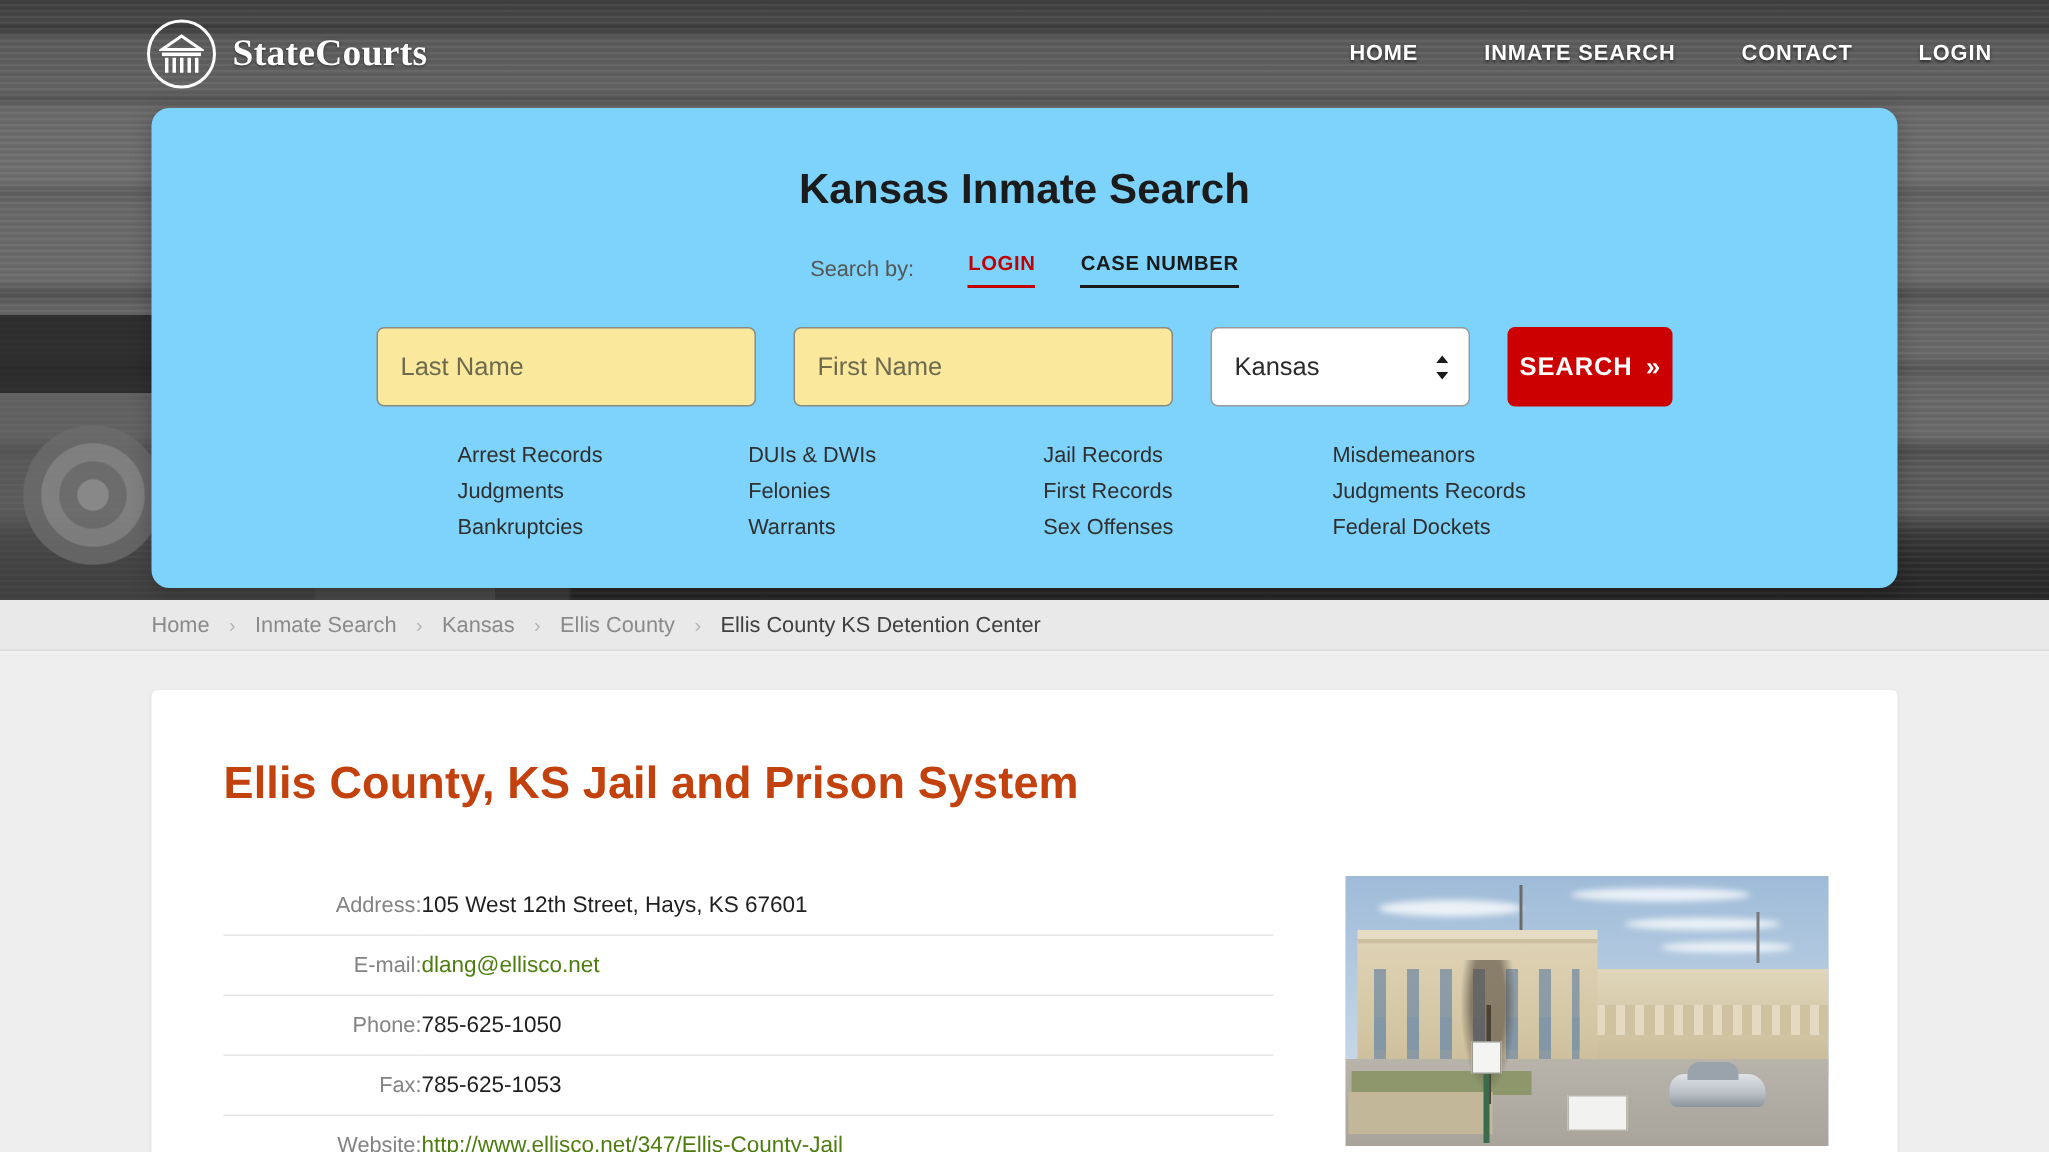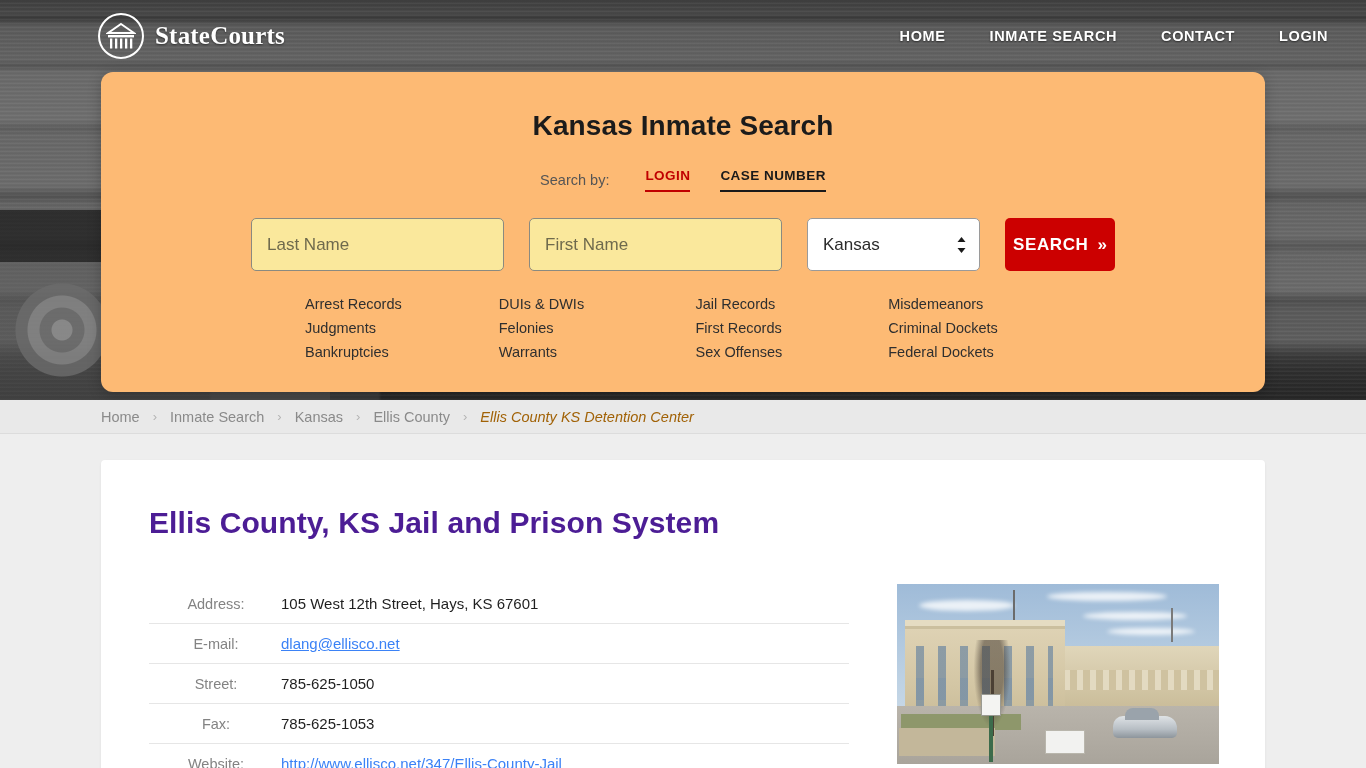"Kansas Inmate Search" .search-card { background: #fdba74 -> #7dd3fc }
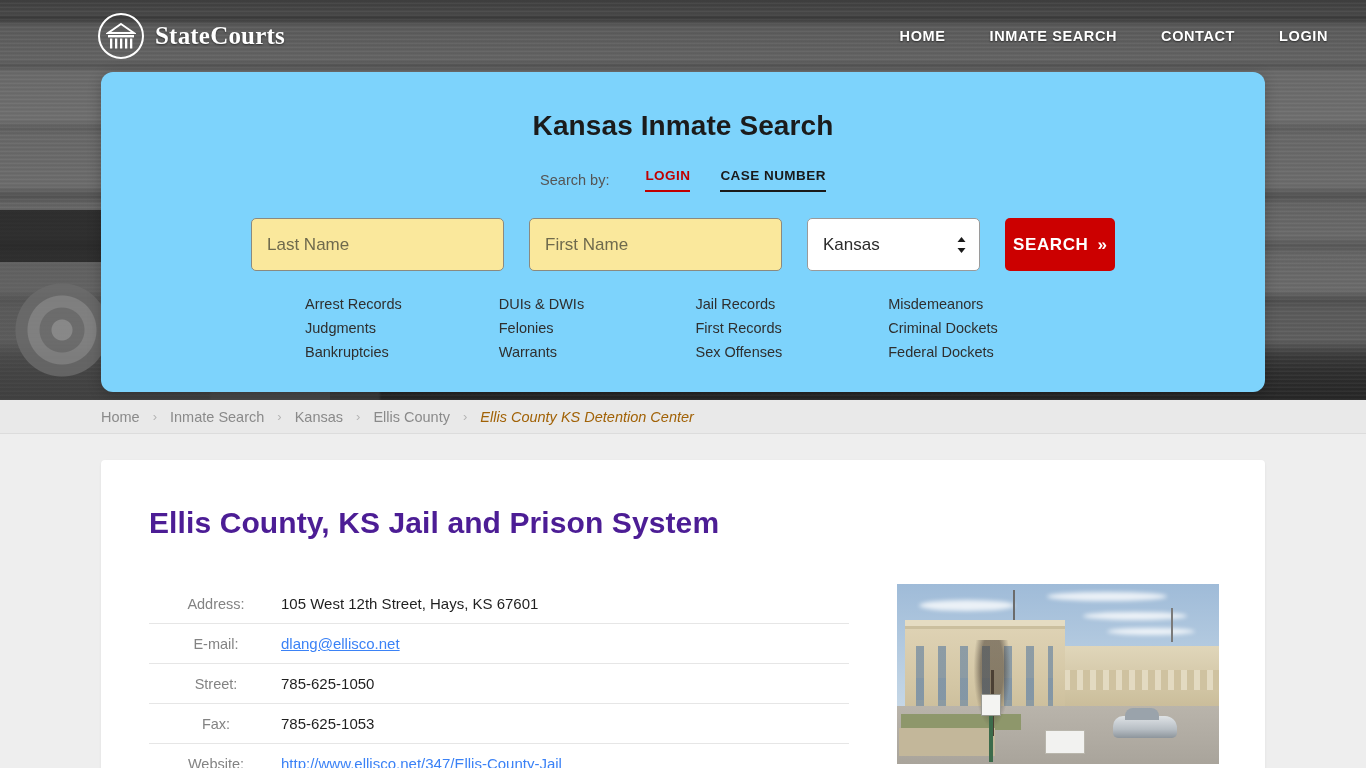"Criminal Dockets" a.qlink { text: Criminal Dockets -> Judgments Records }
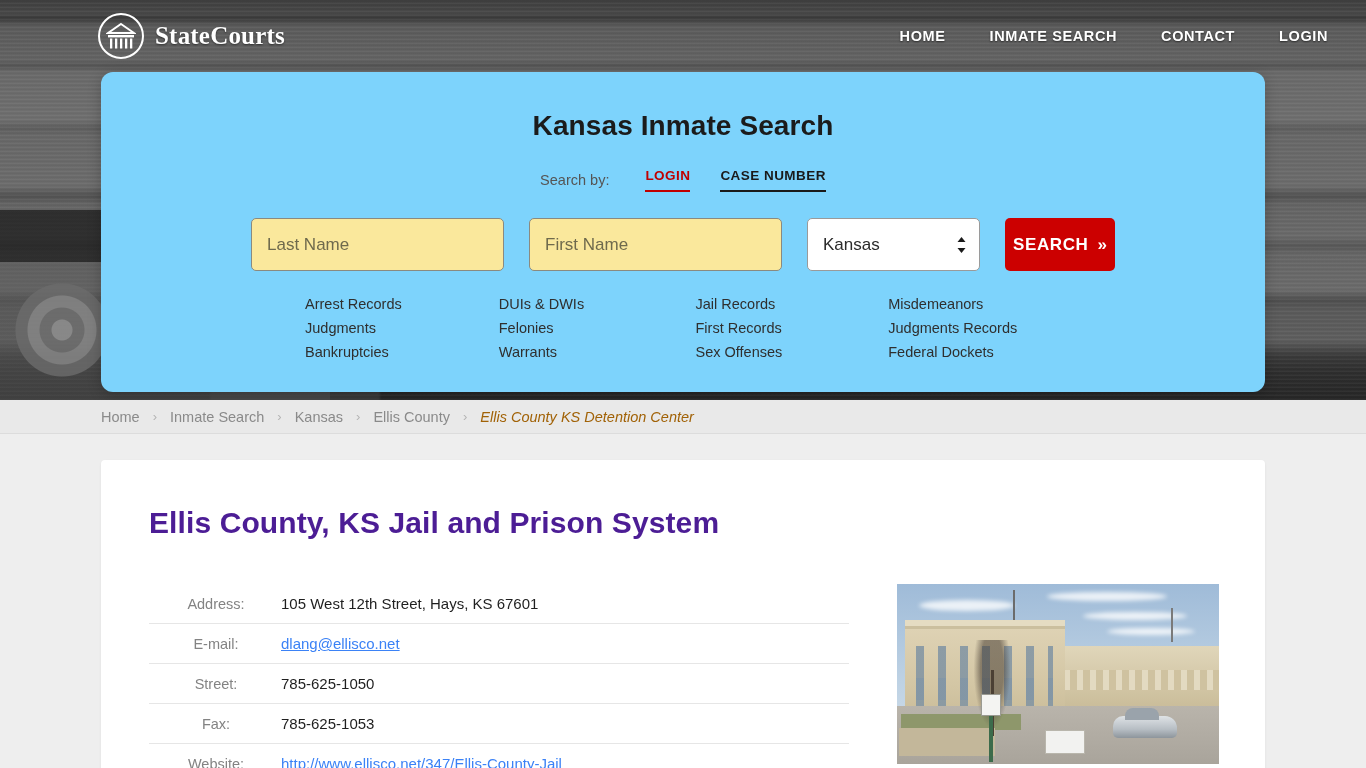"Ellis County KS Detention Center" .crumb.current { color: #a16207 -> #404040; font-style: italic -> none }
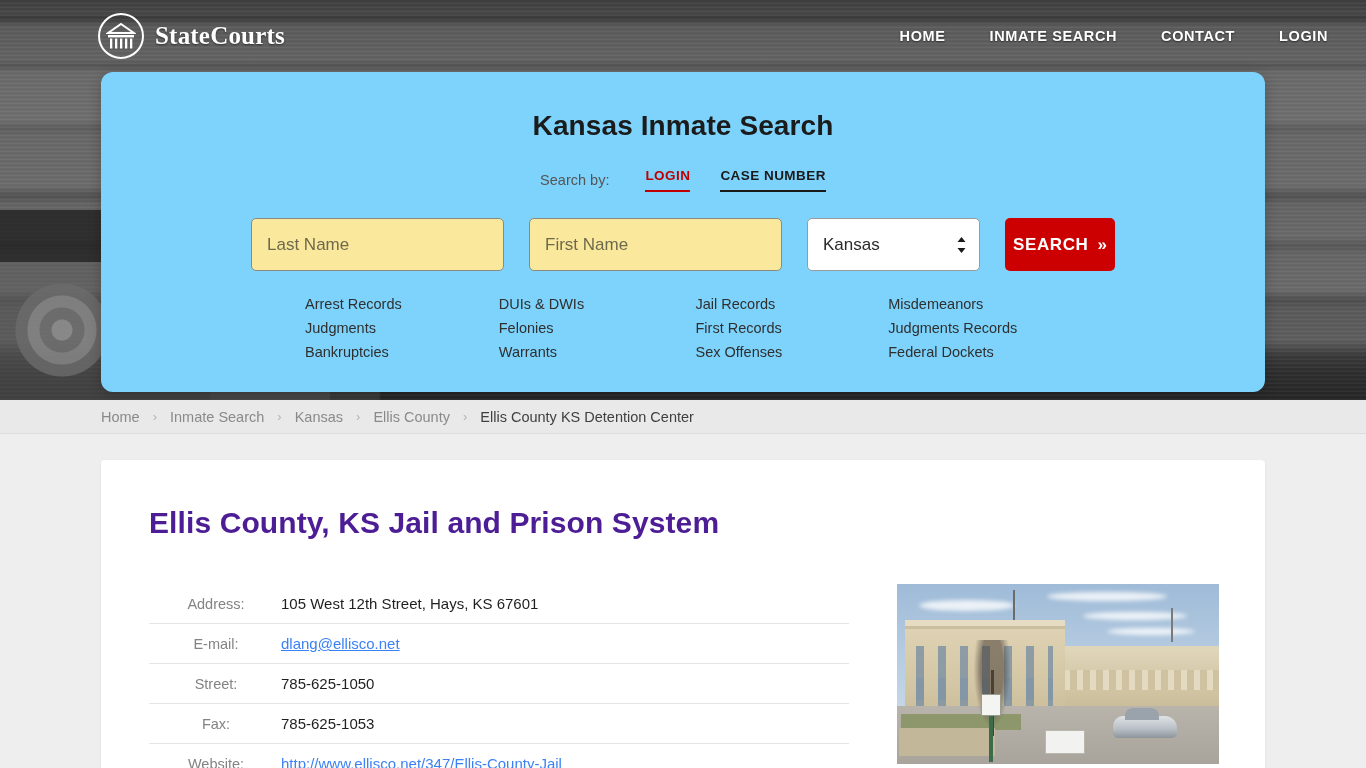"Ellis County, KS Jail and" .page-title { color: #4c1d95 -> #c2410c }
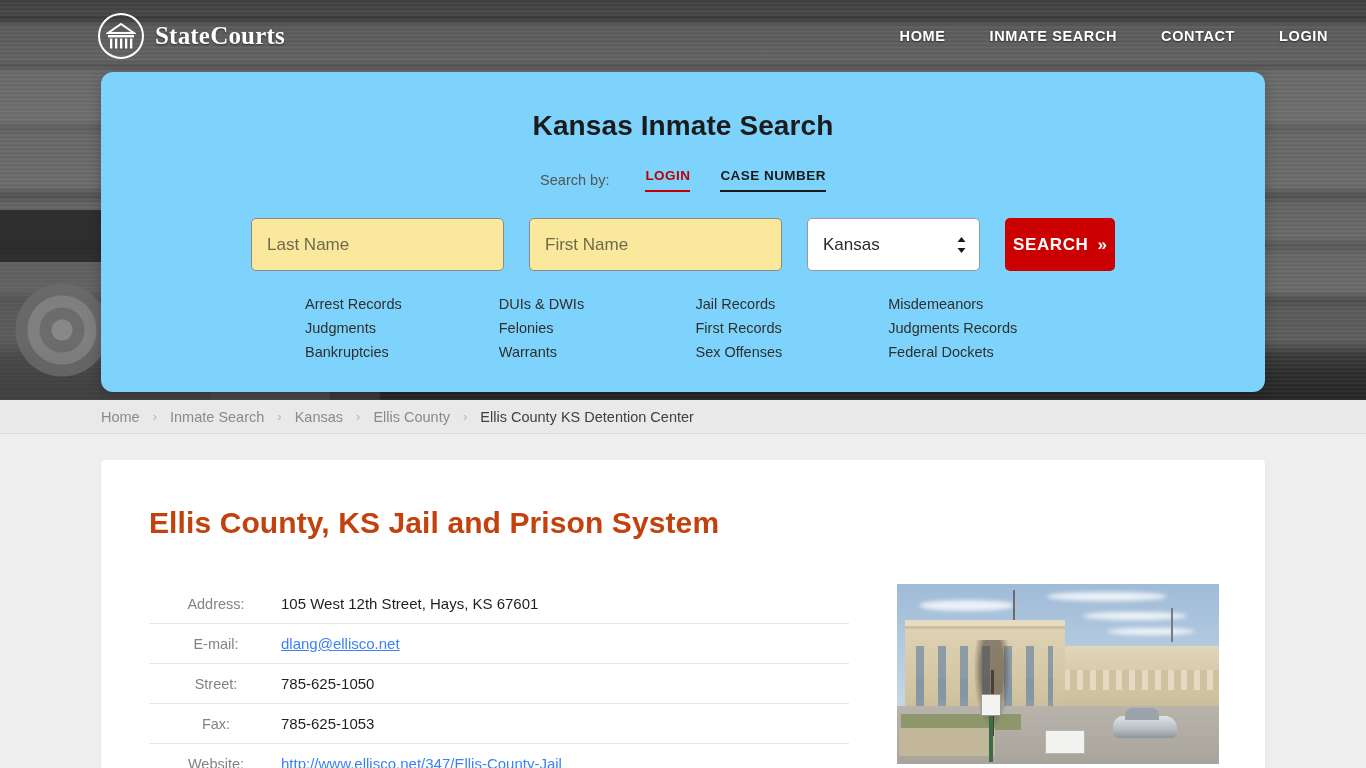"Address:" .info-table th { text-align: center -> right }
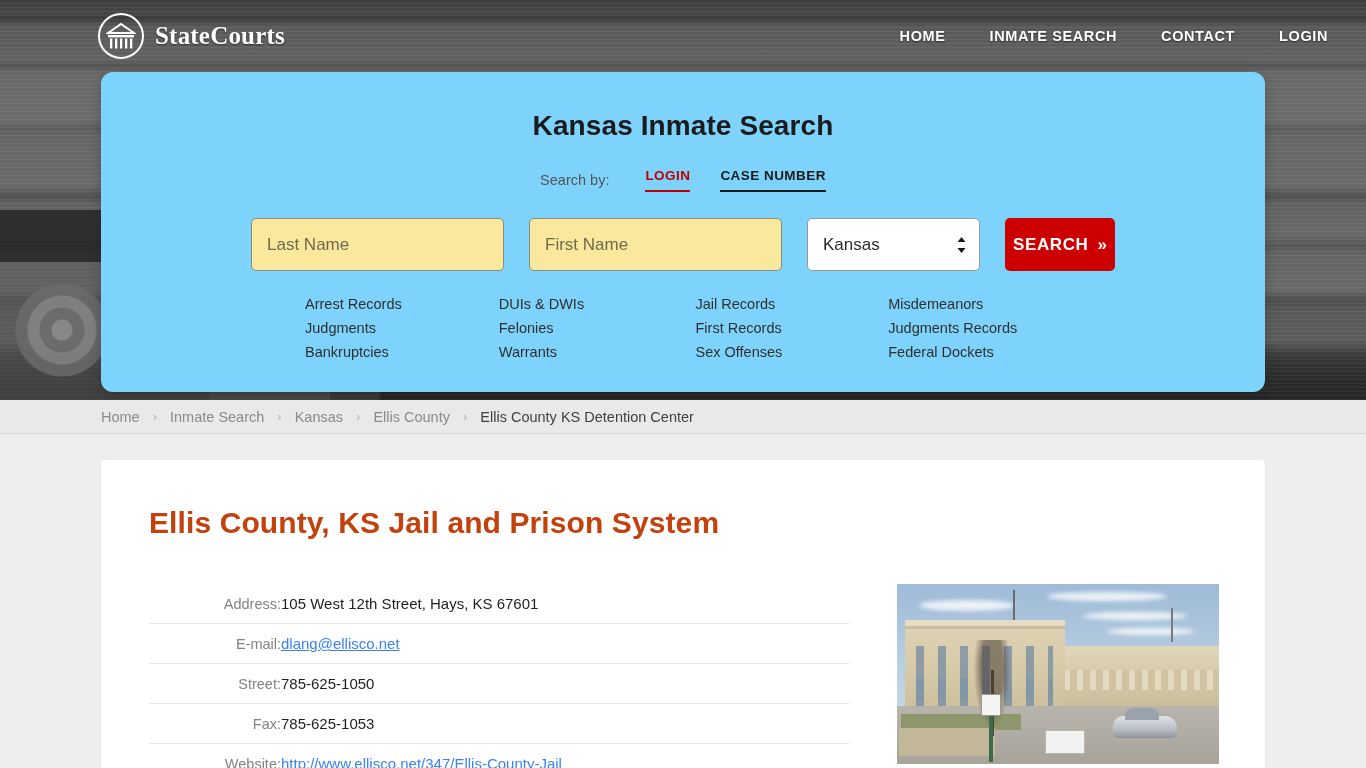"dlang@ellisco.net" .info-table td a { color: #3b82f6 -> #4d7c0f; text-decoration: underline -> none }
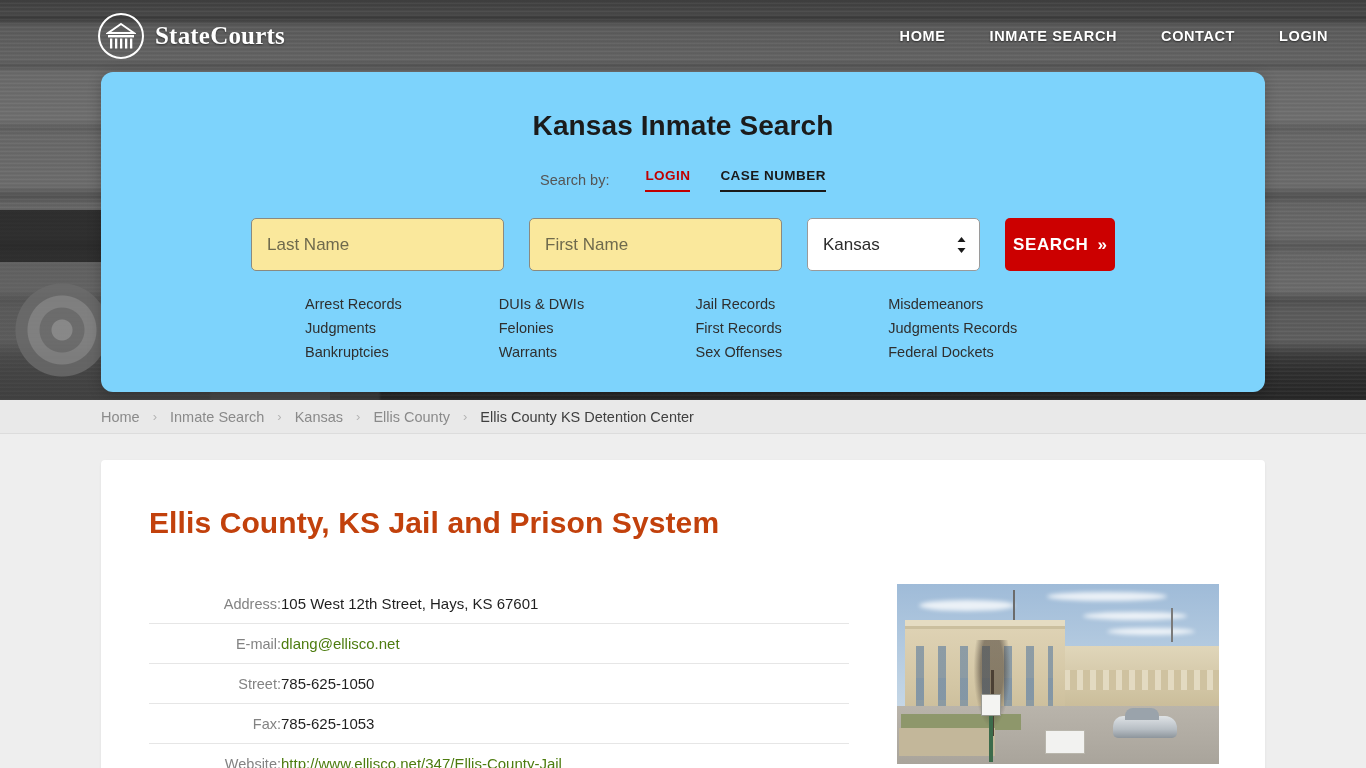"Street:" th { text: Street -> Phone }
